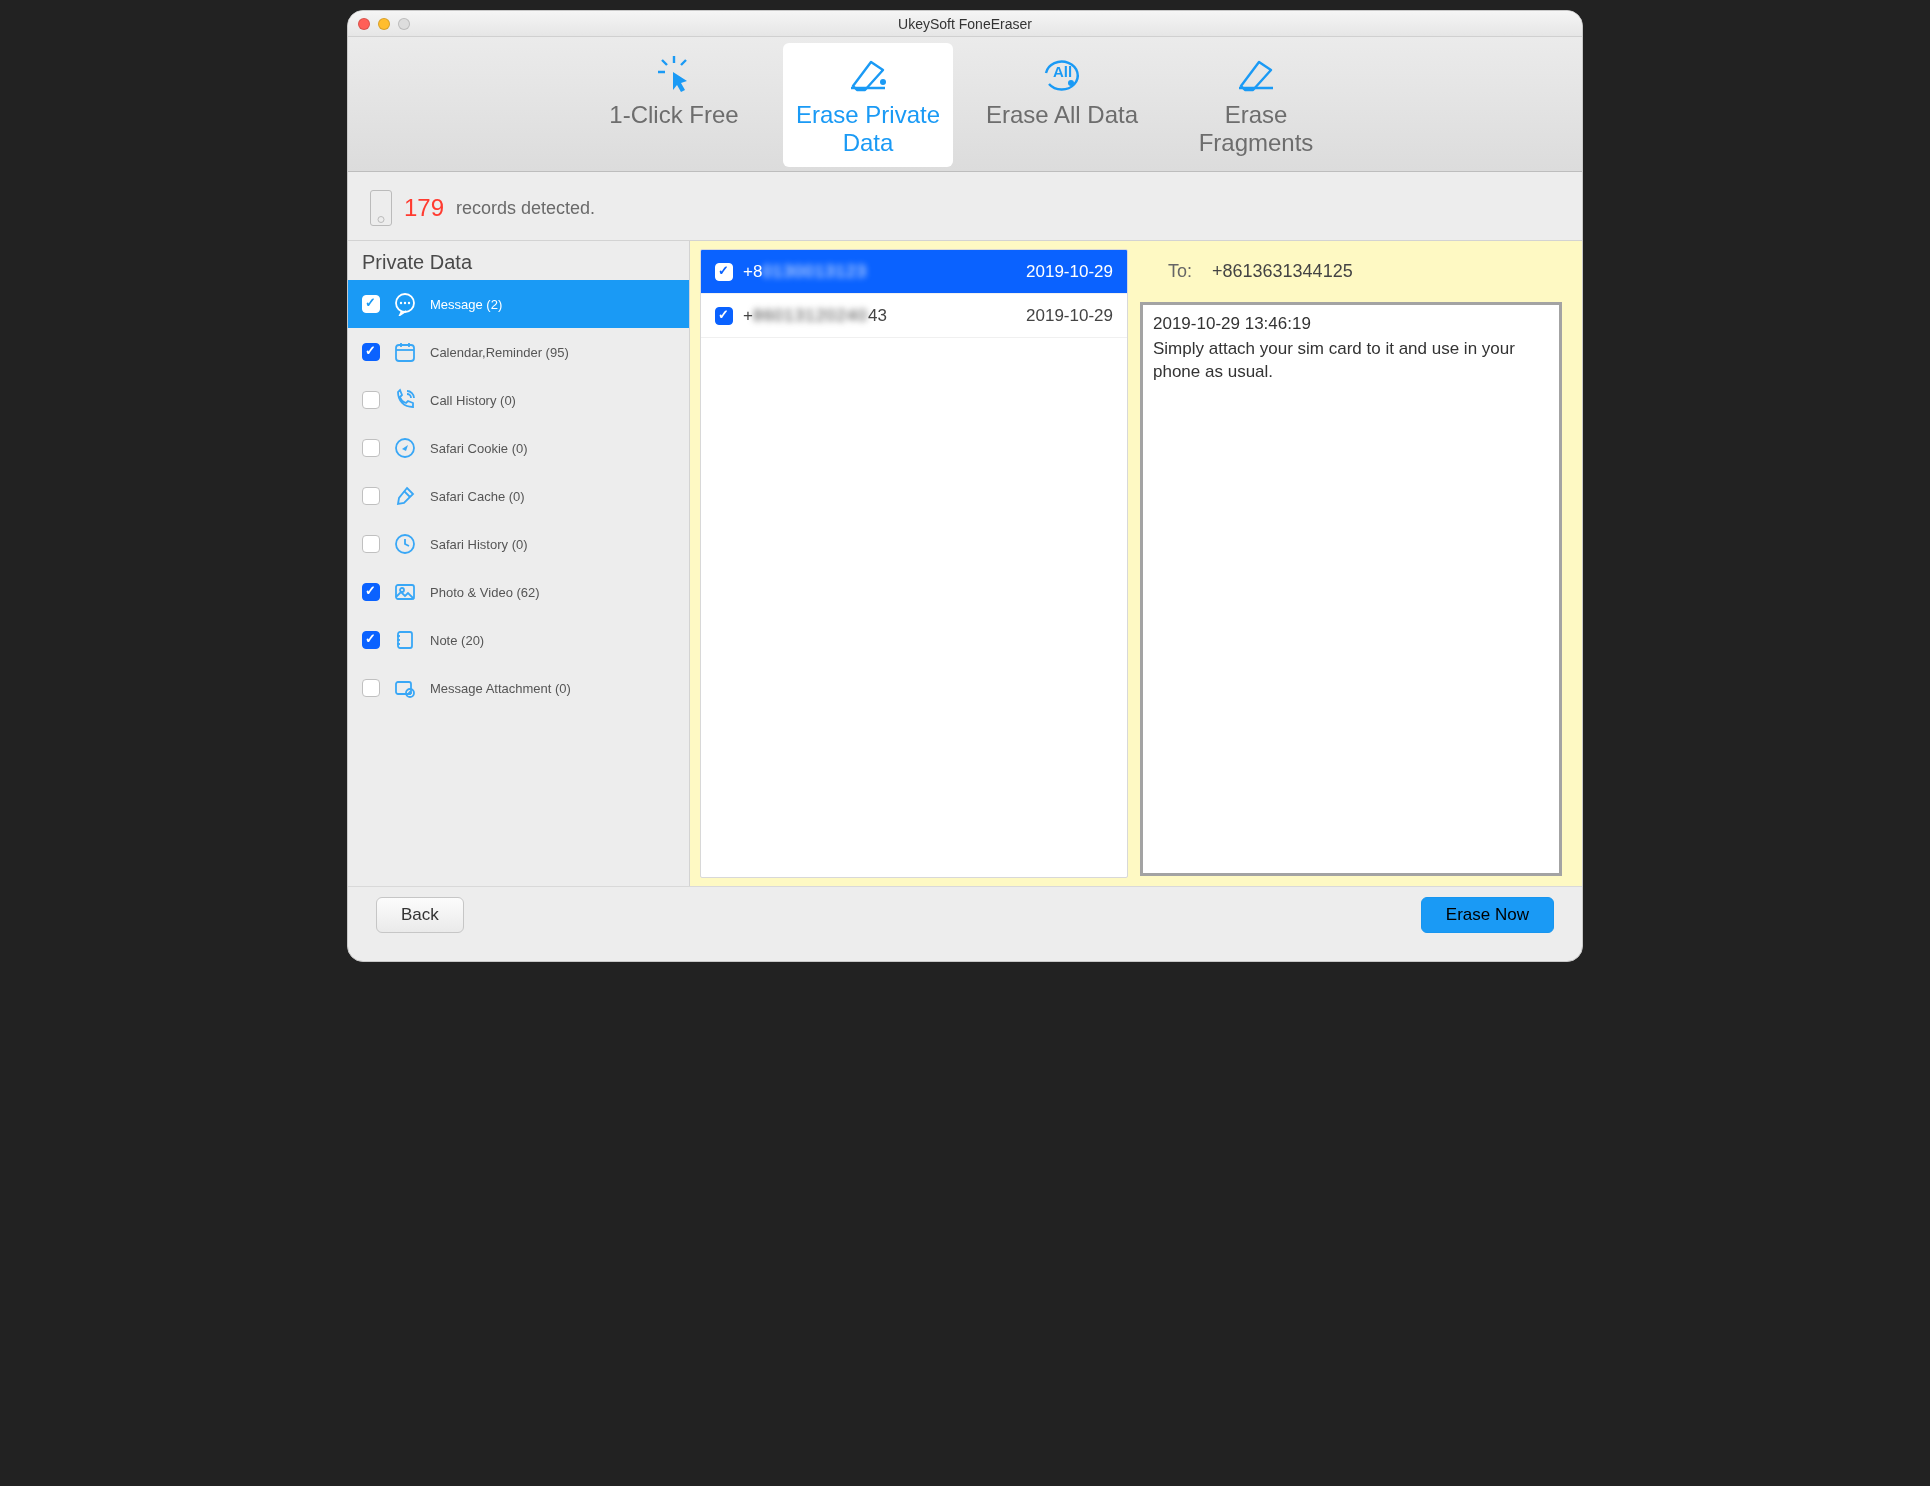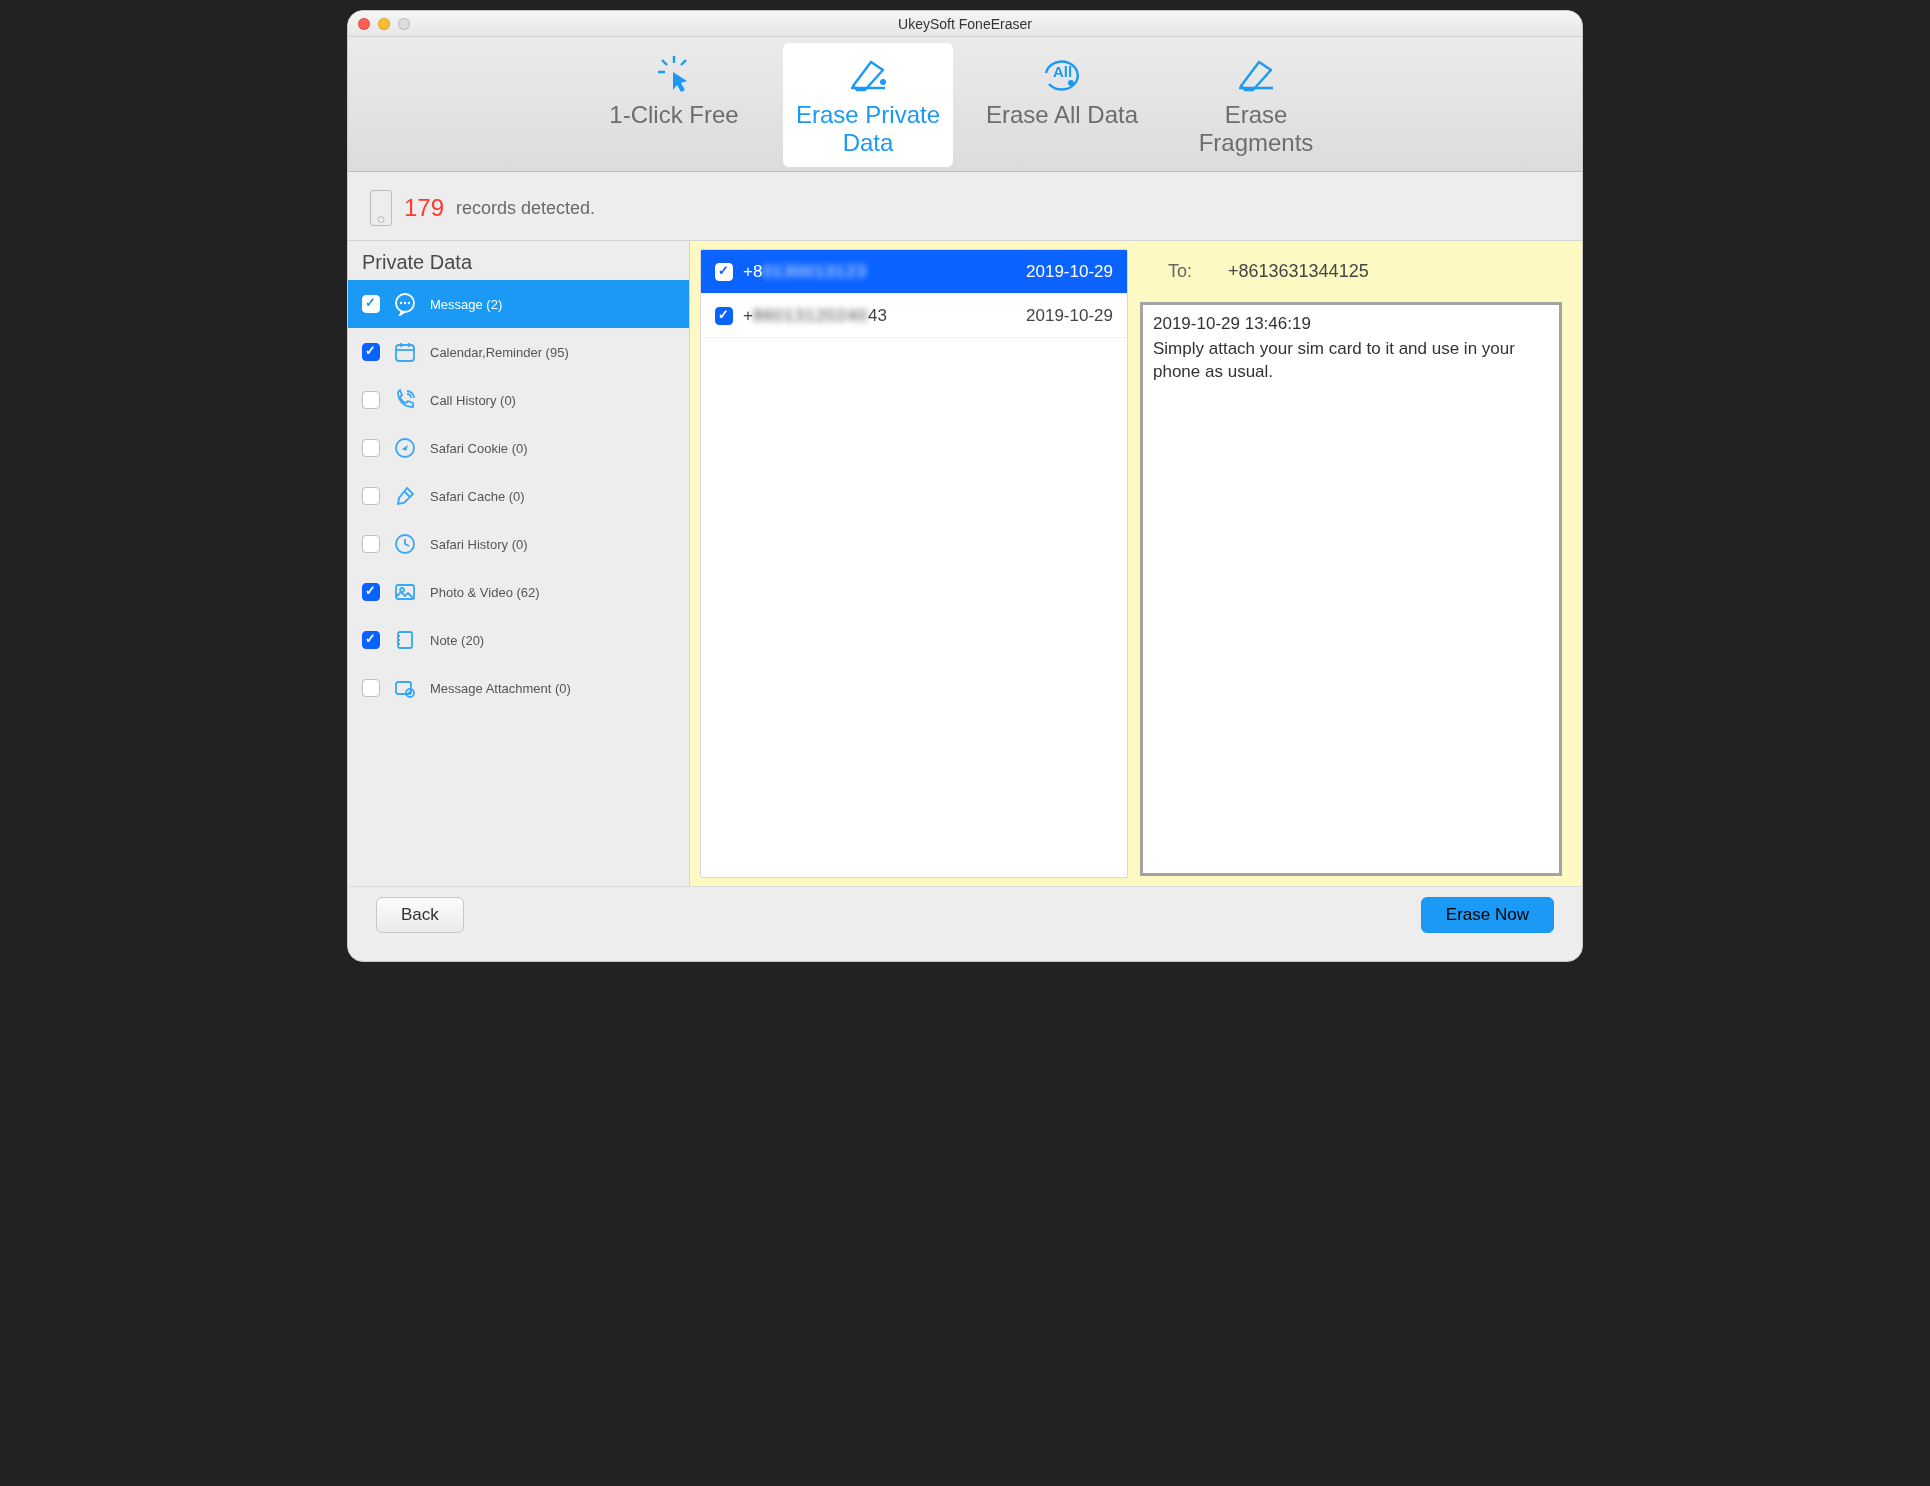"To:" .detail-header { gap: 36px -> 20px }
